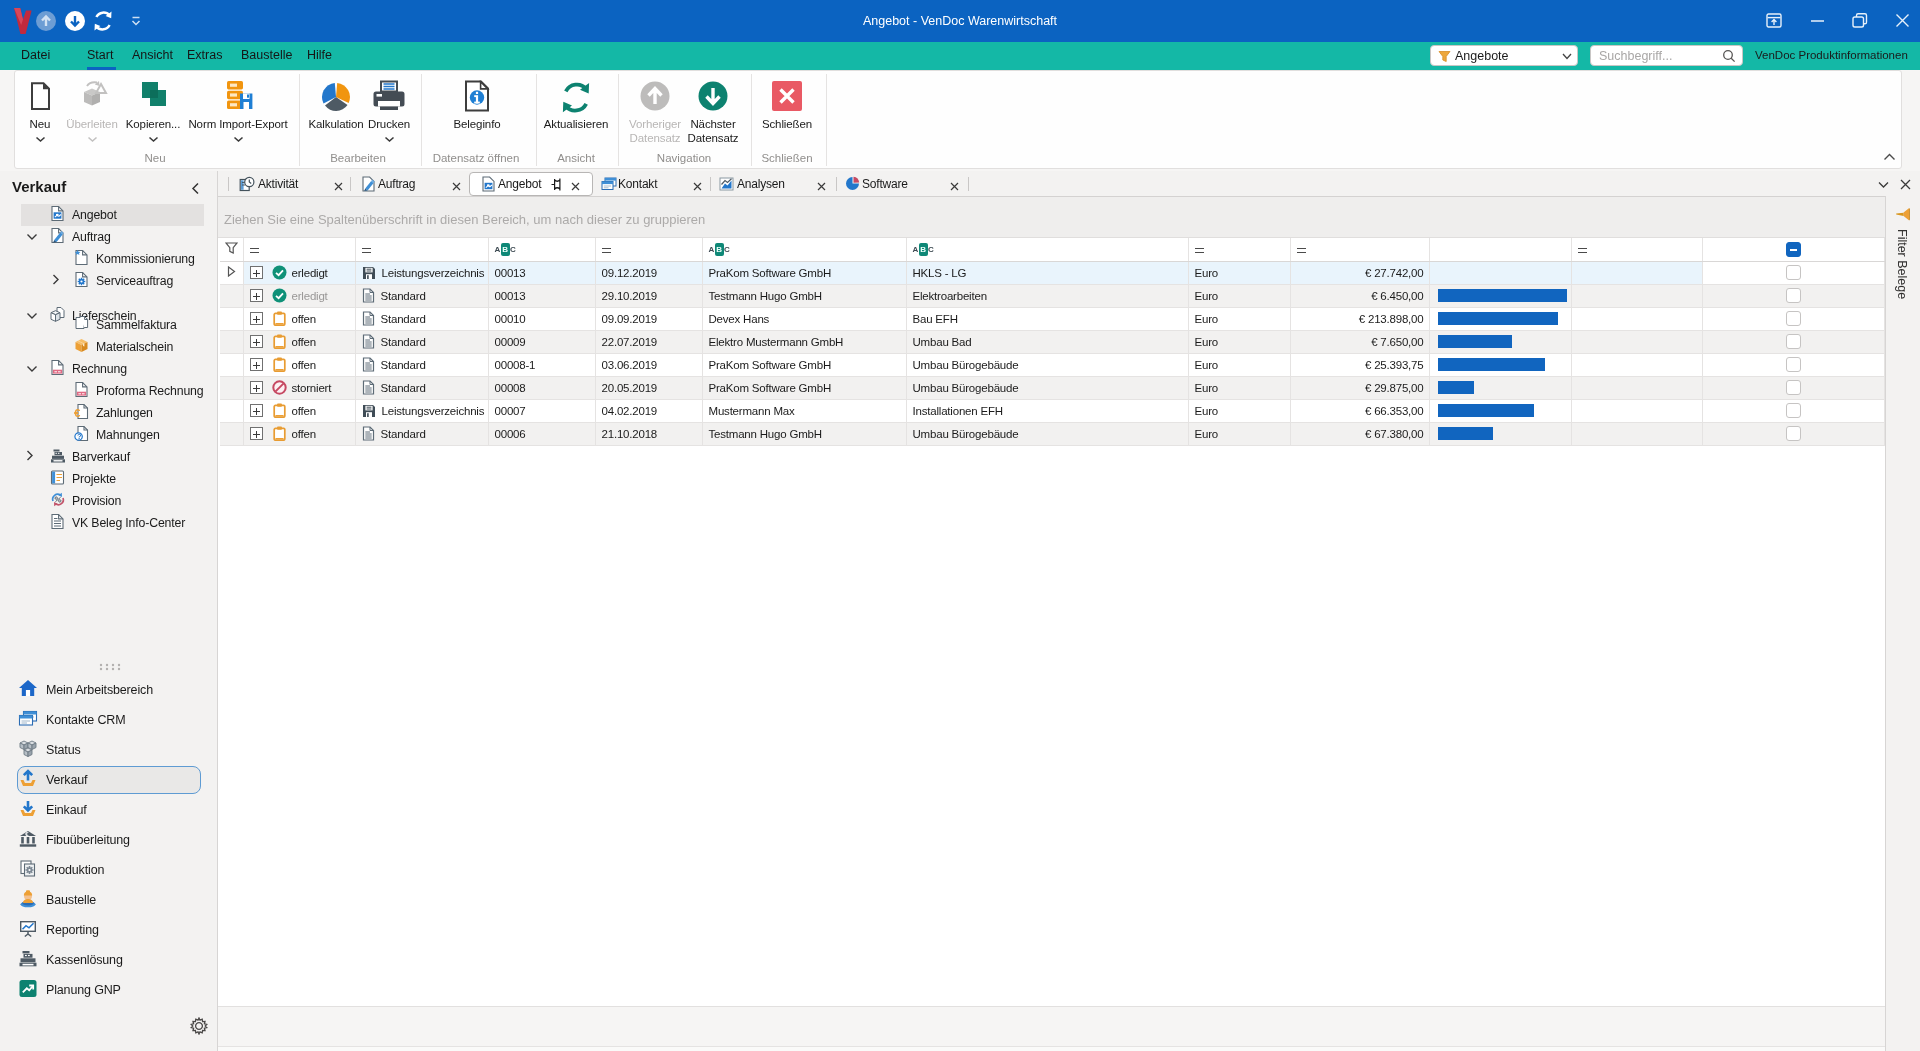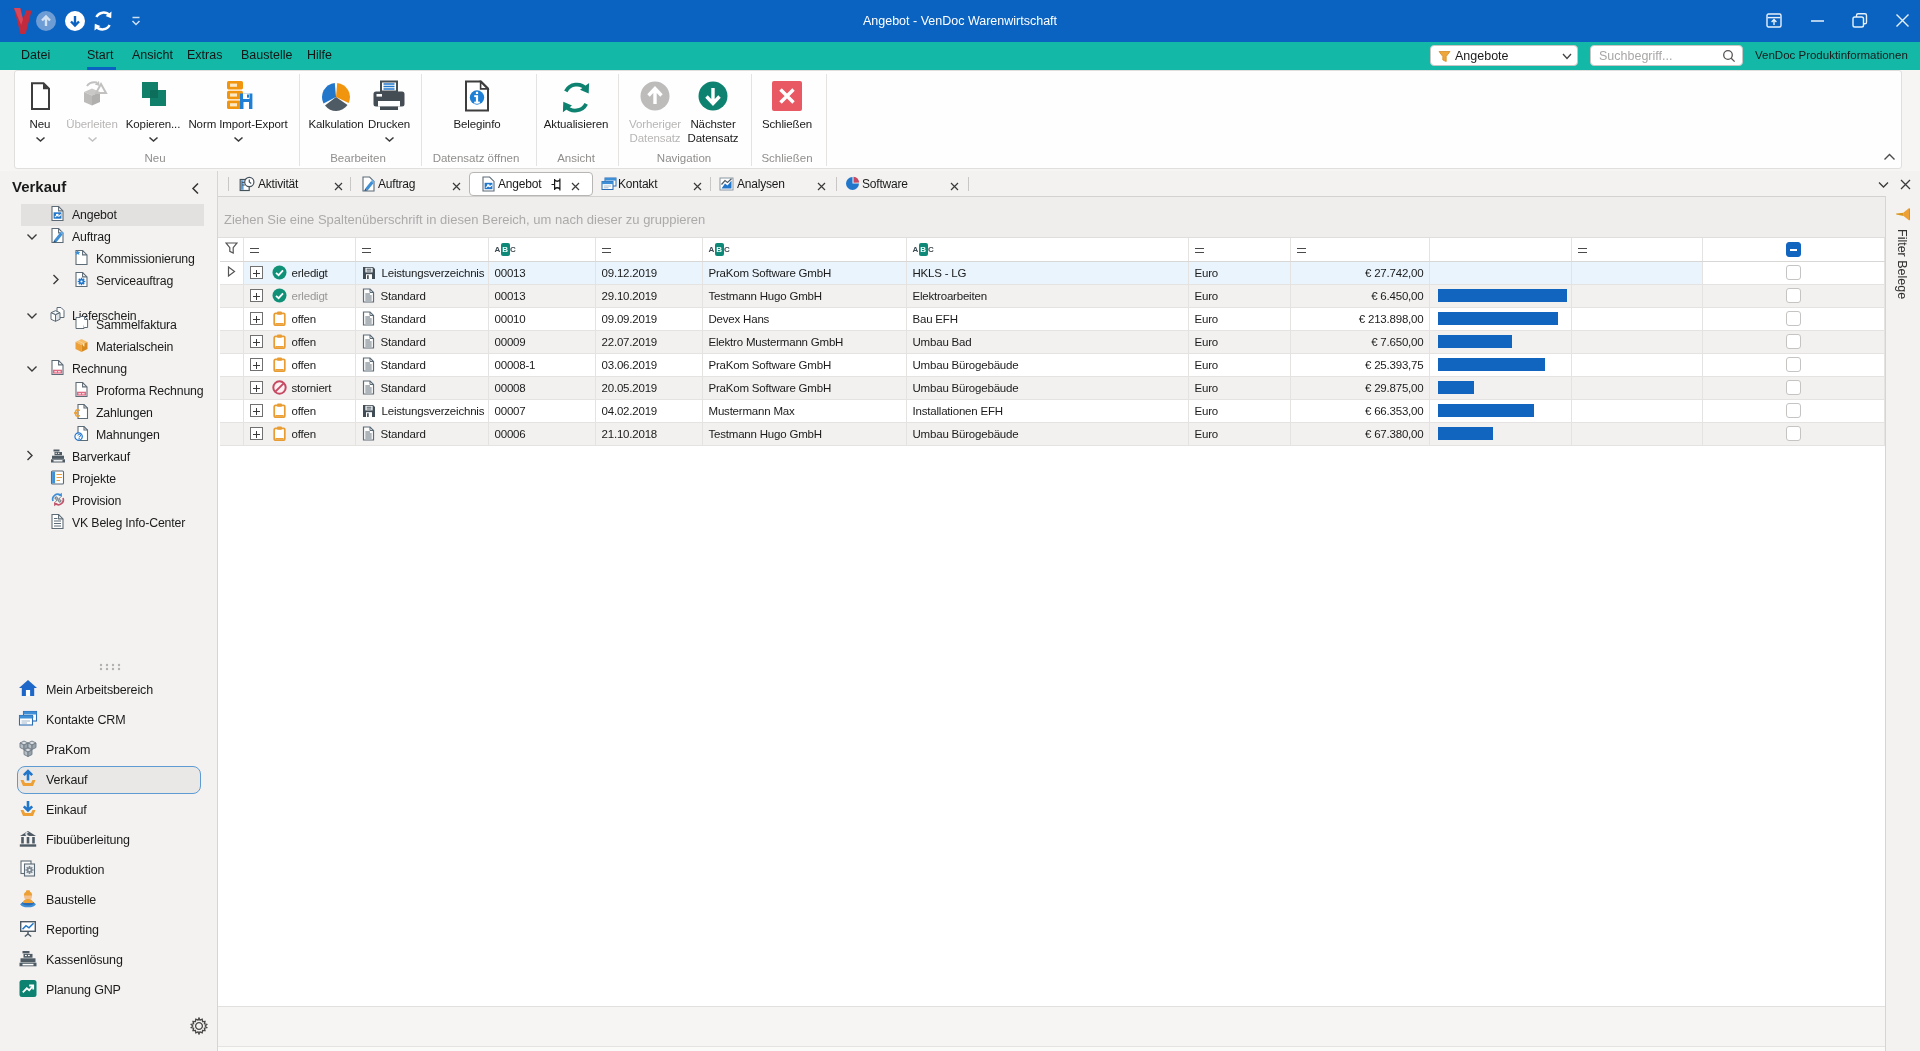"PraKom" span.txt { text: PraKom -> Status }
